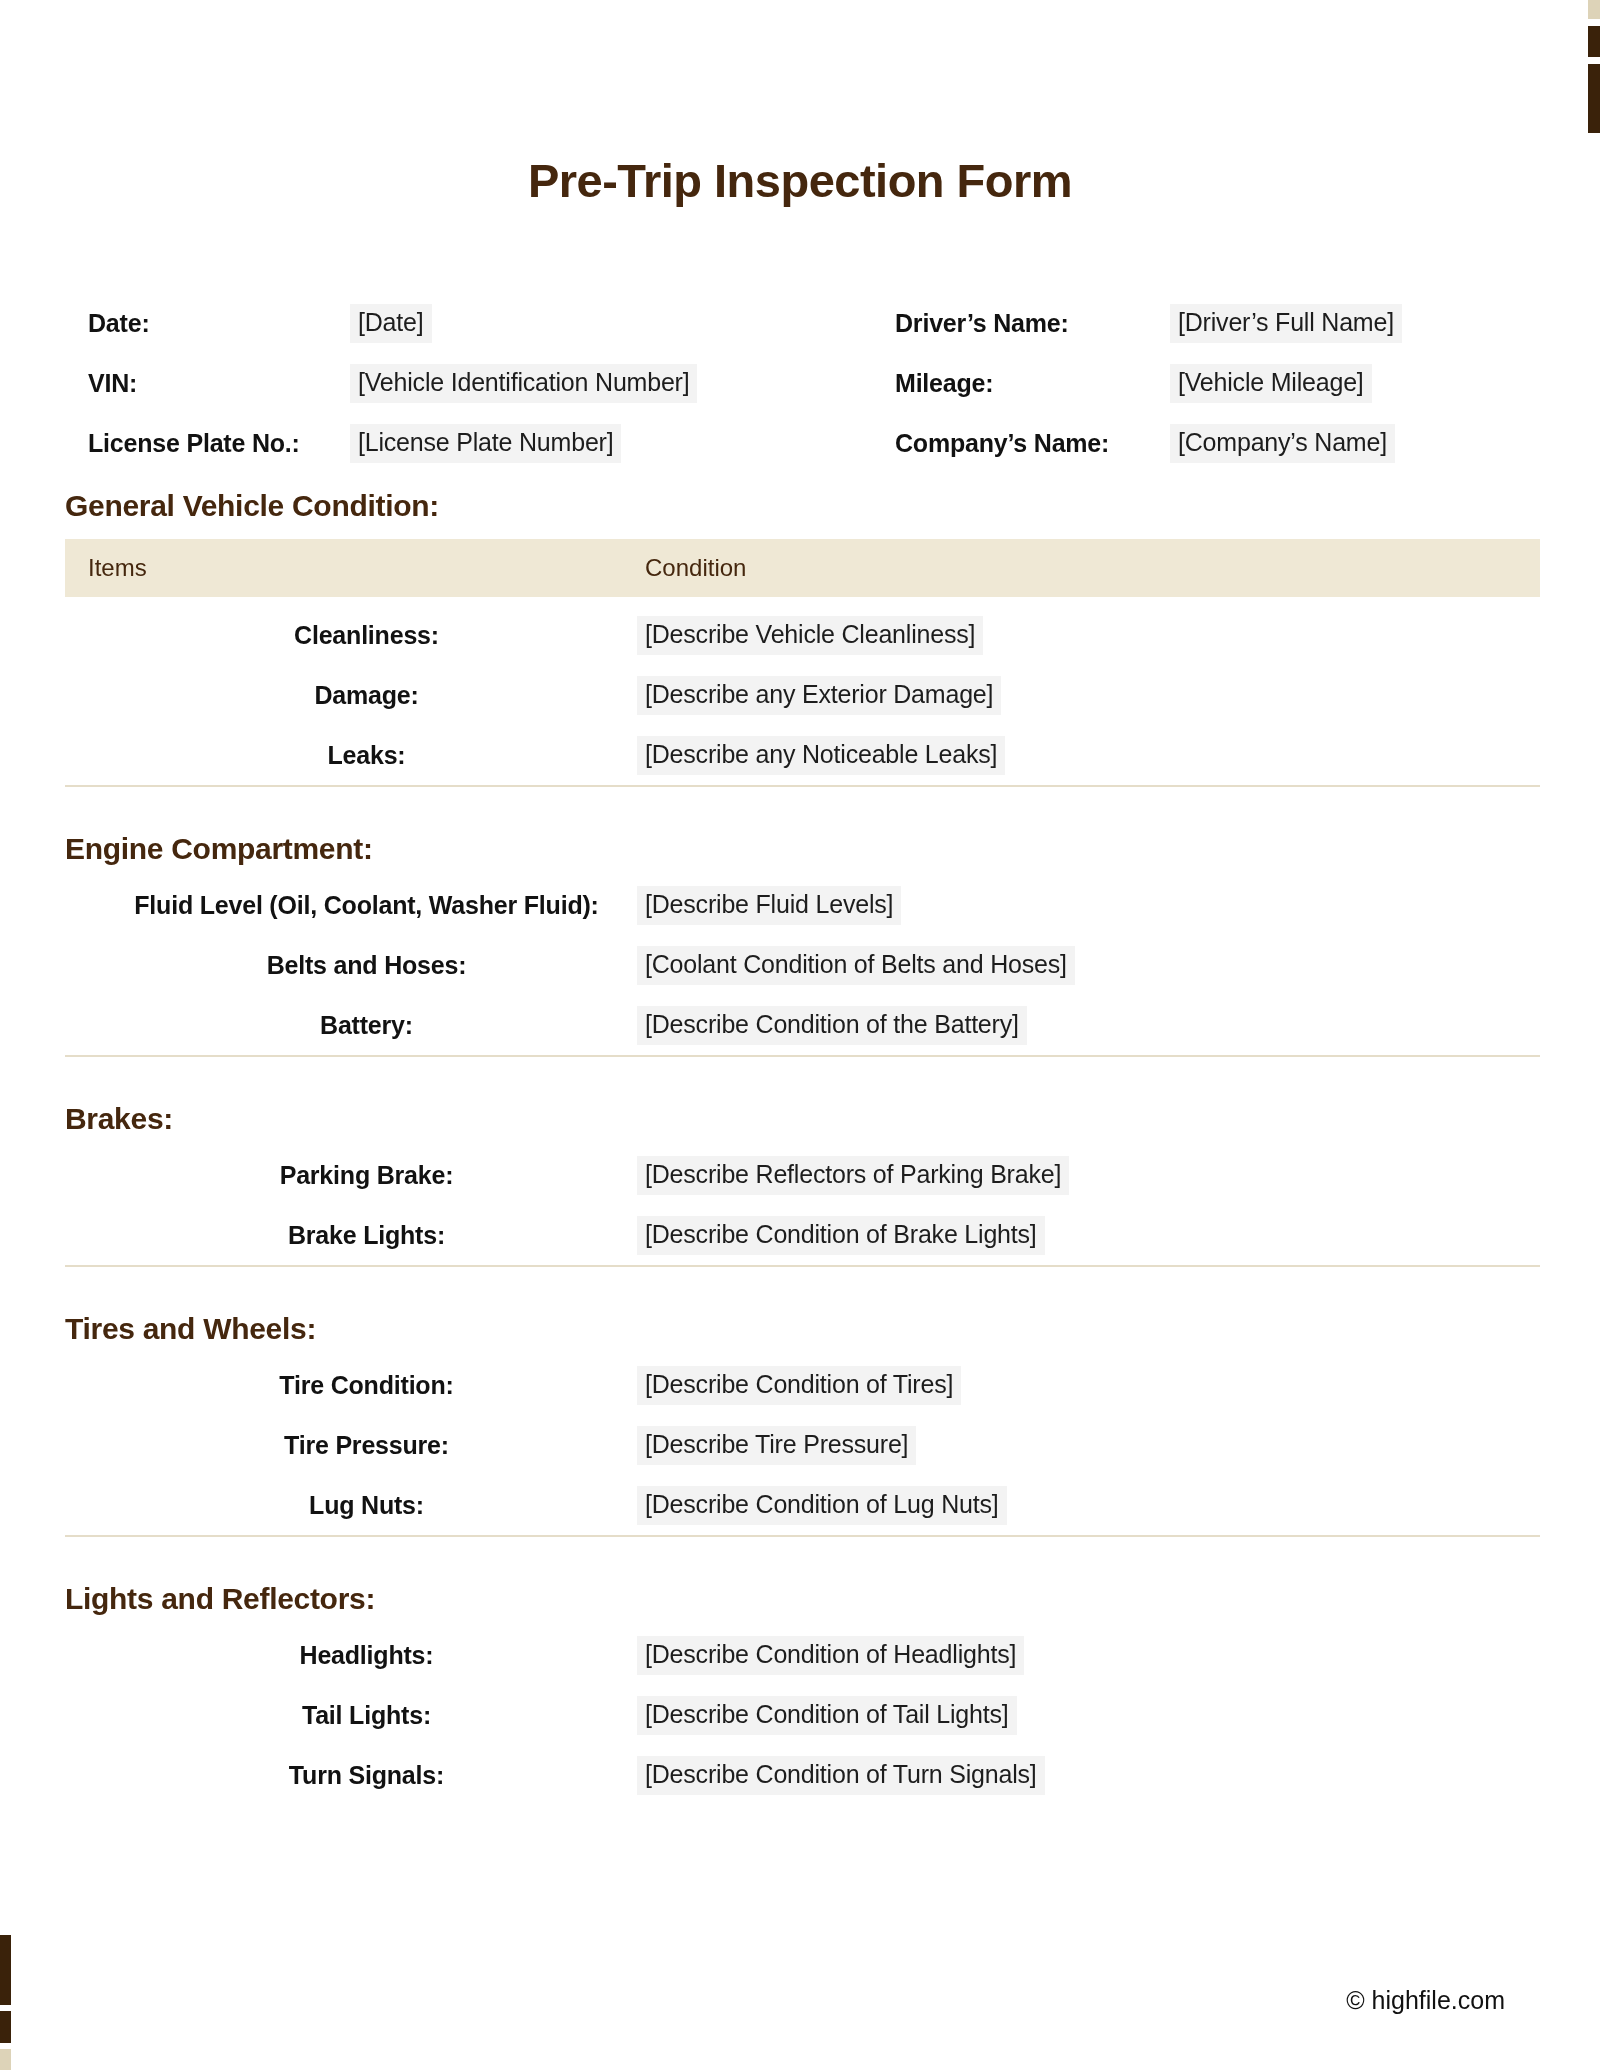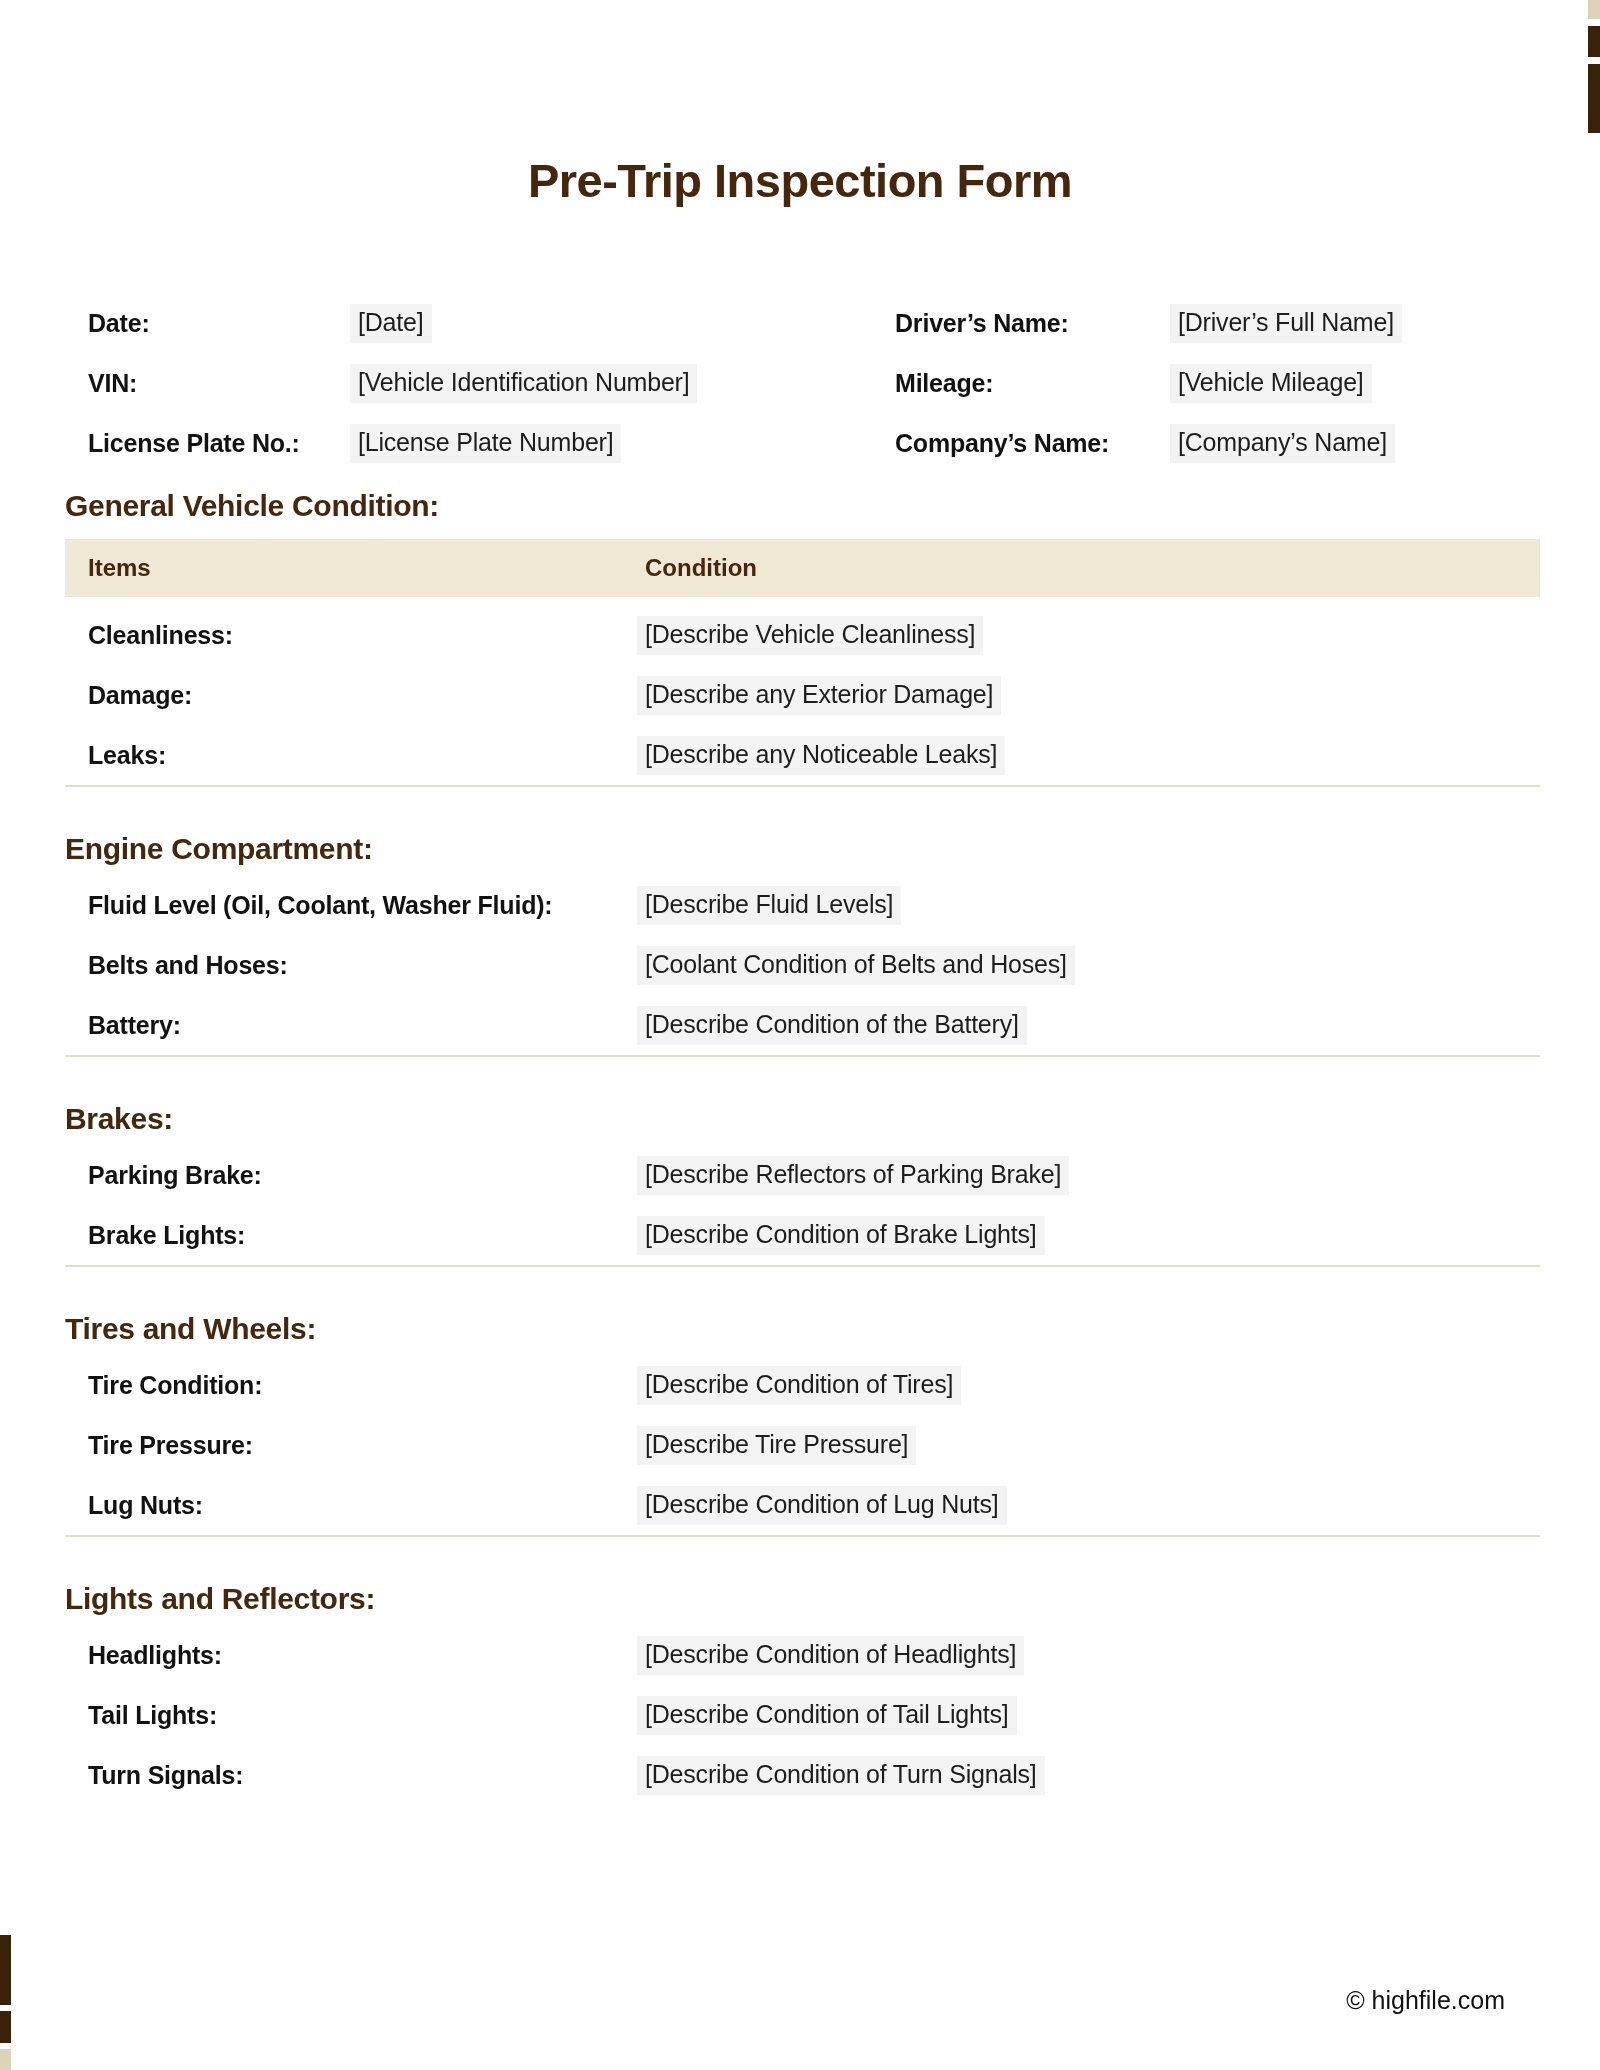"Date:" .lbl { text-align: none -> center }
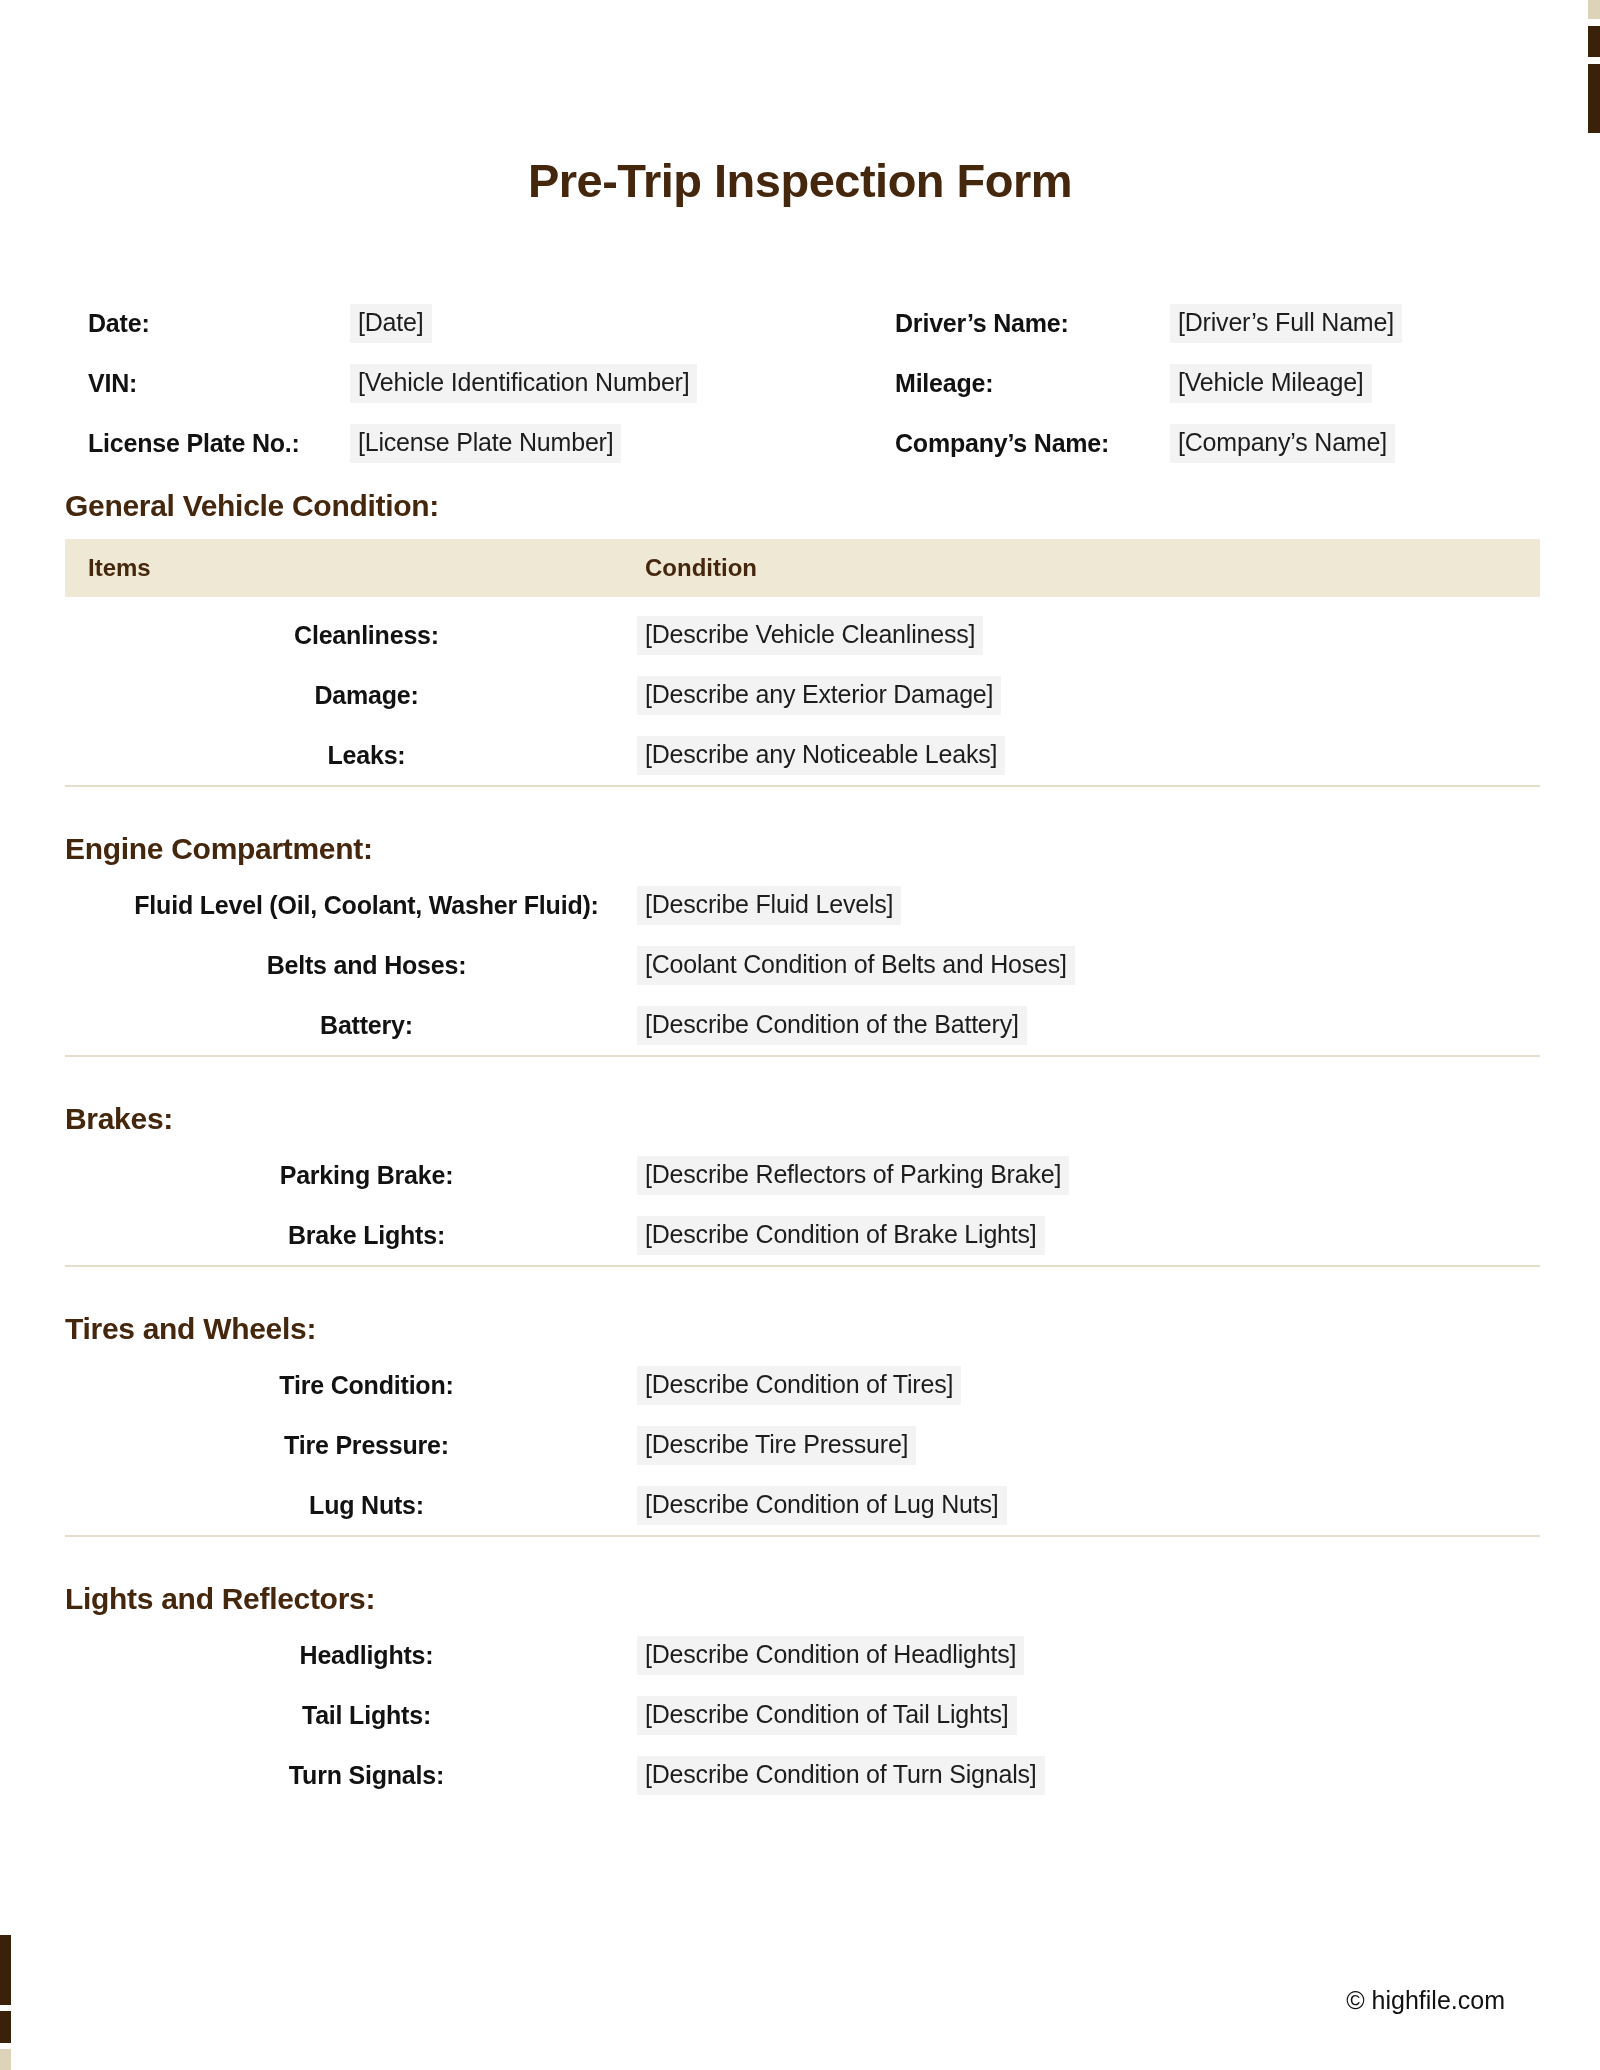"Items" .table-head { font-weight: bold -> normal }
